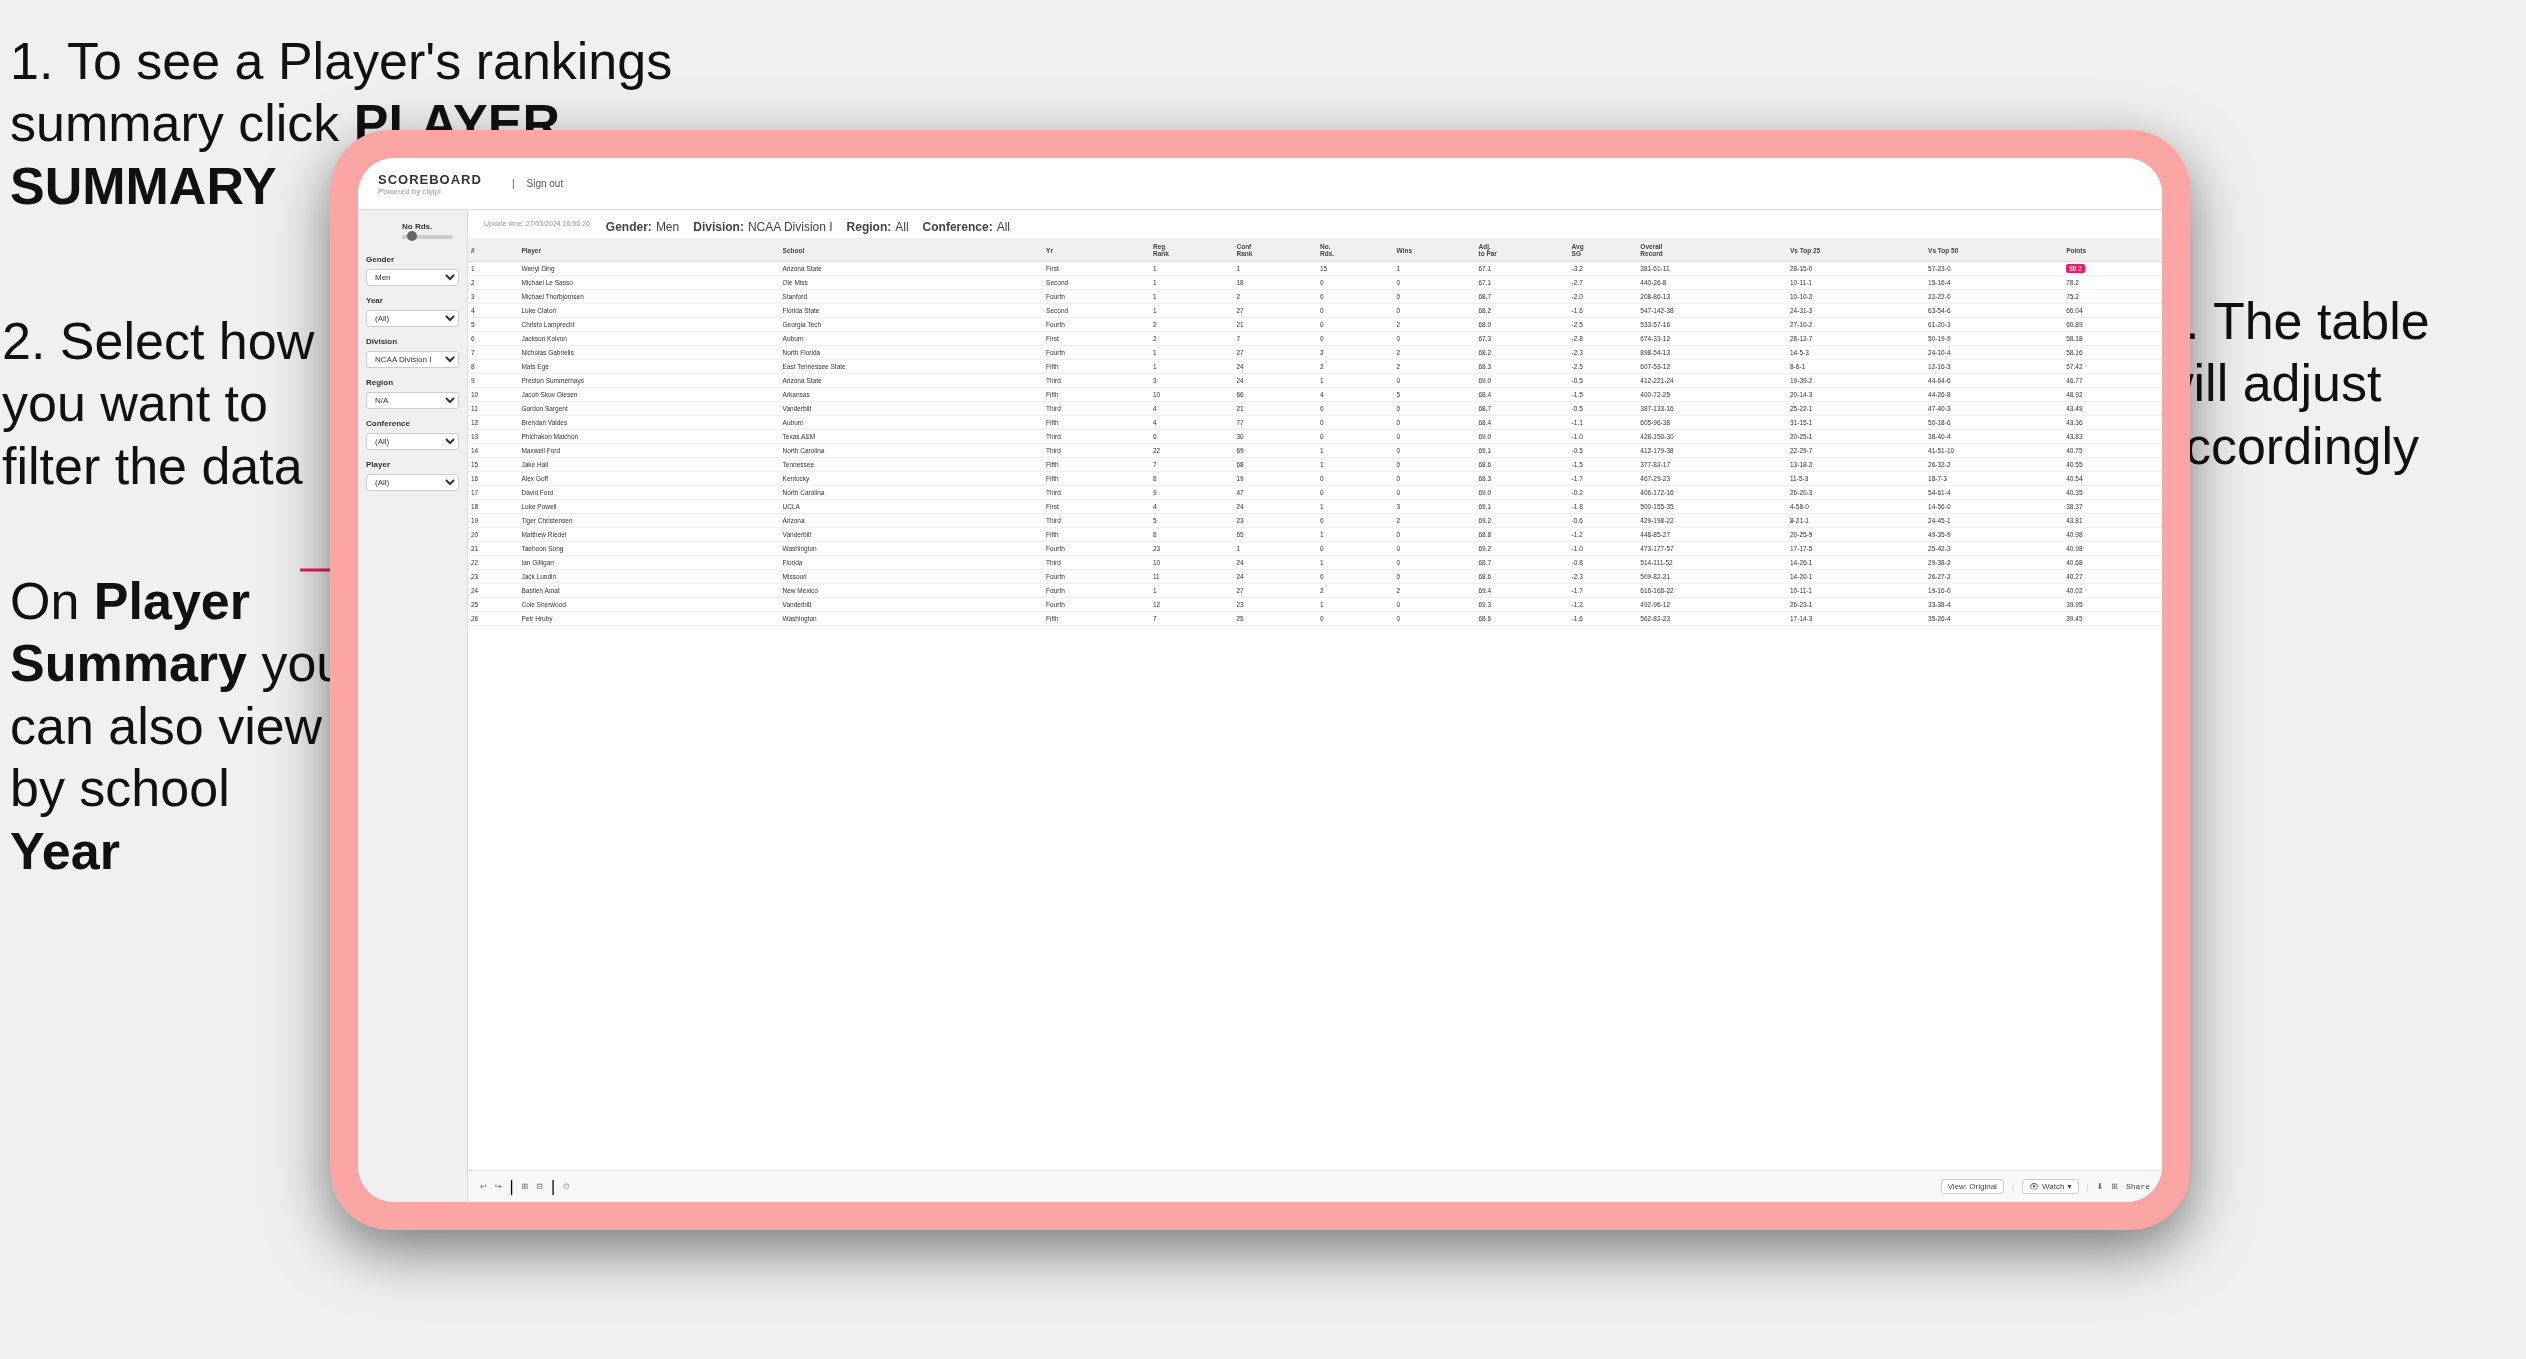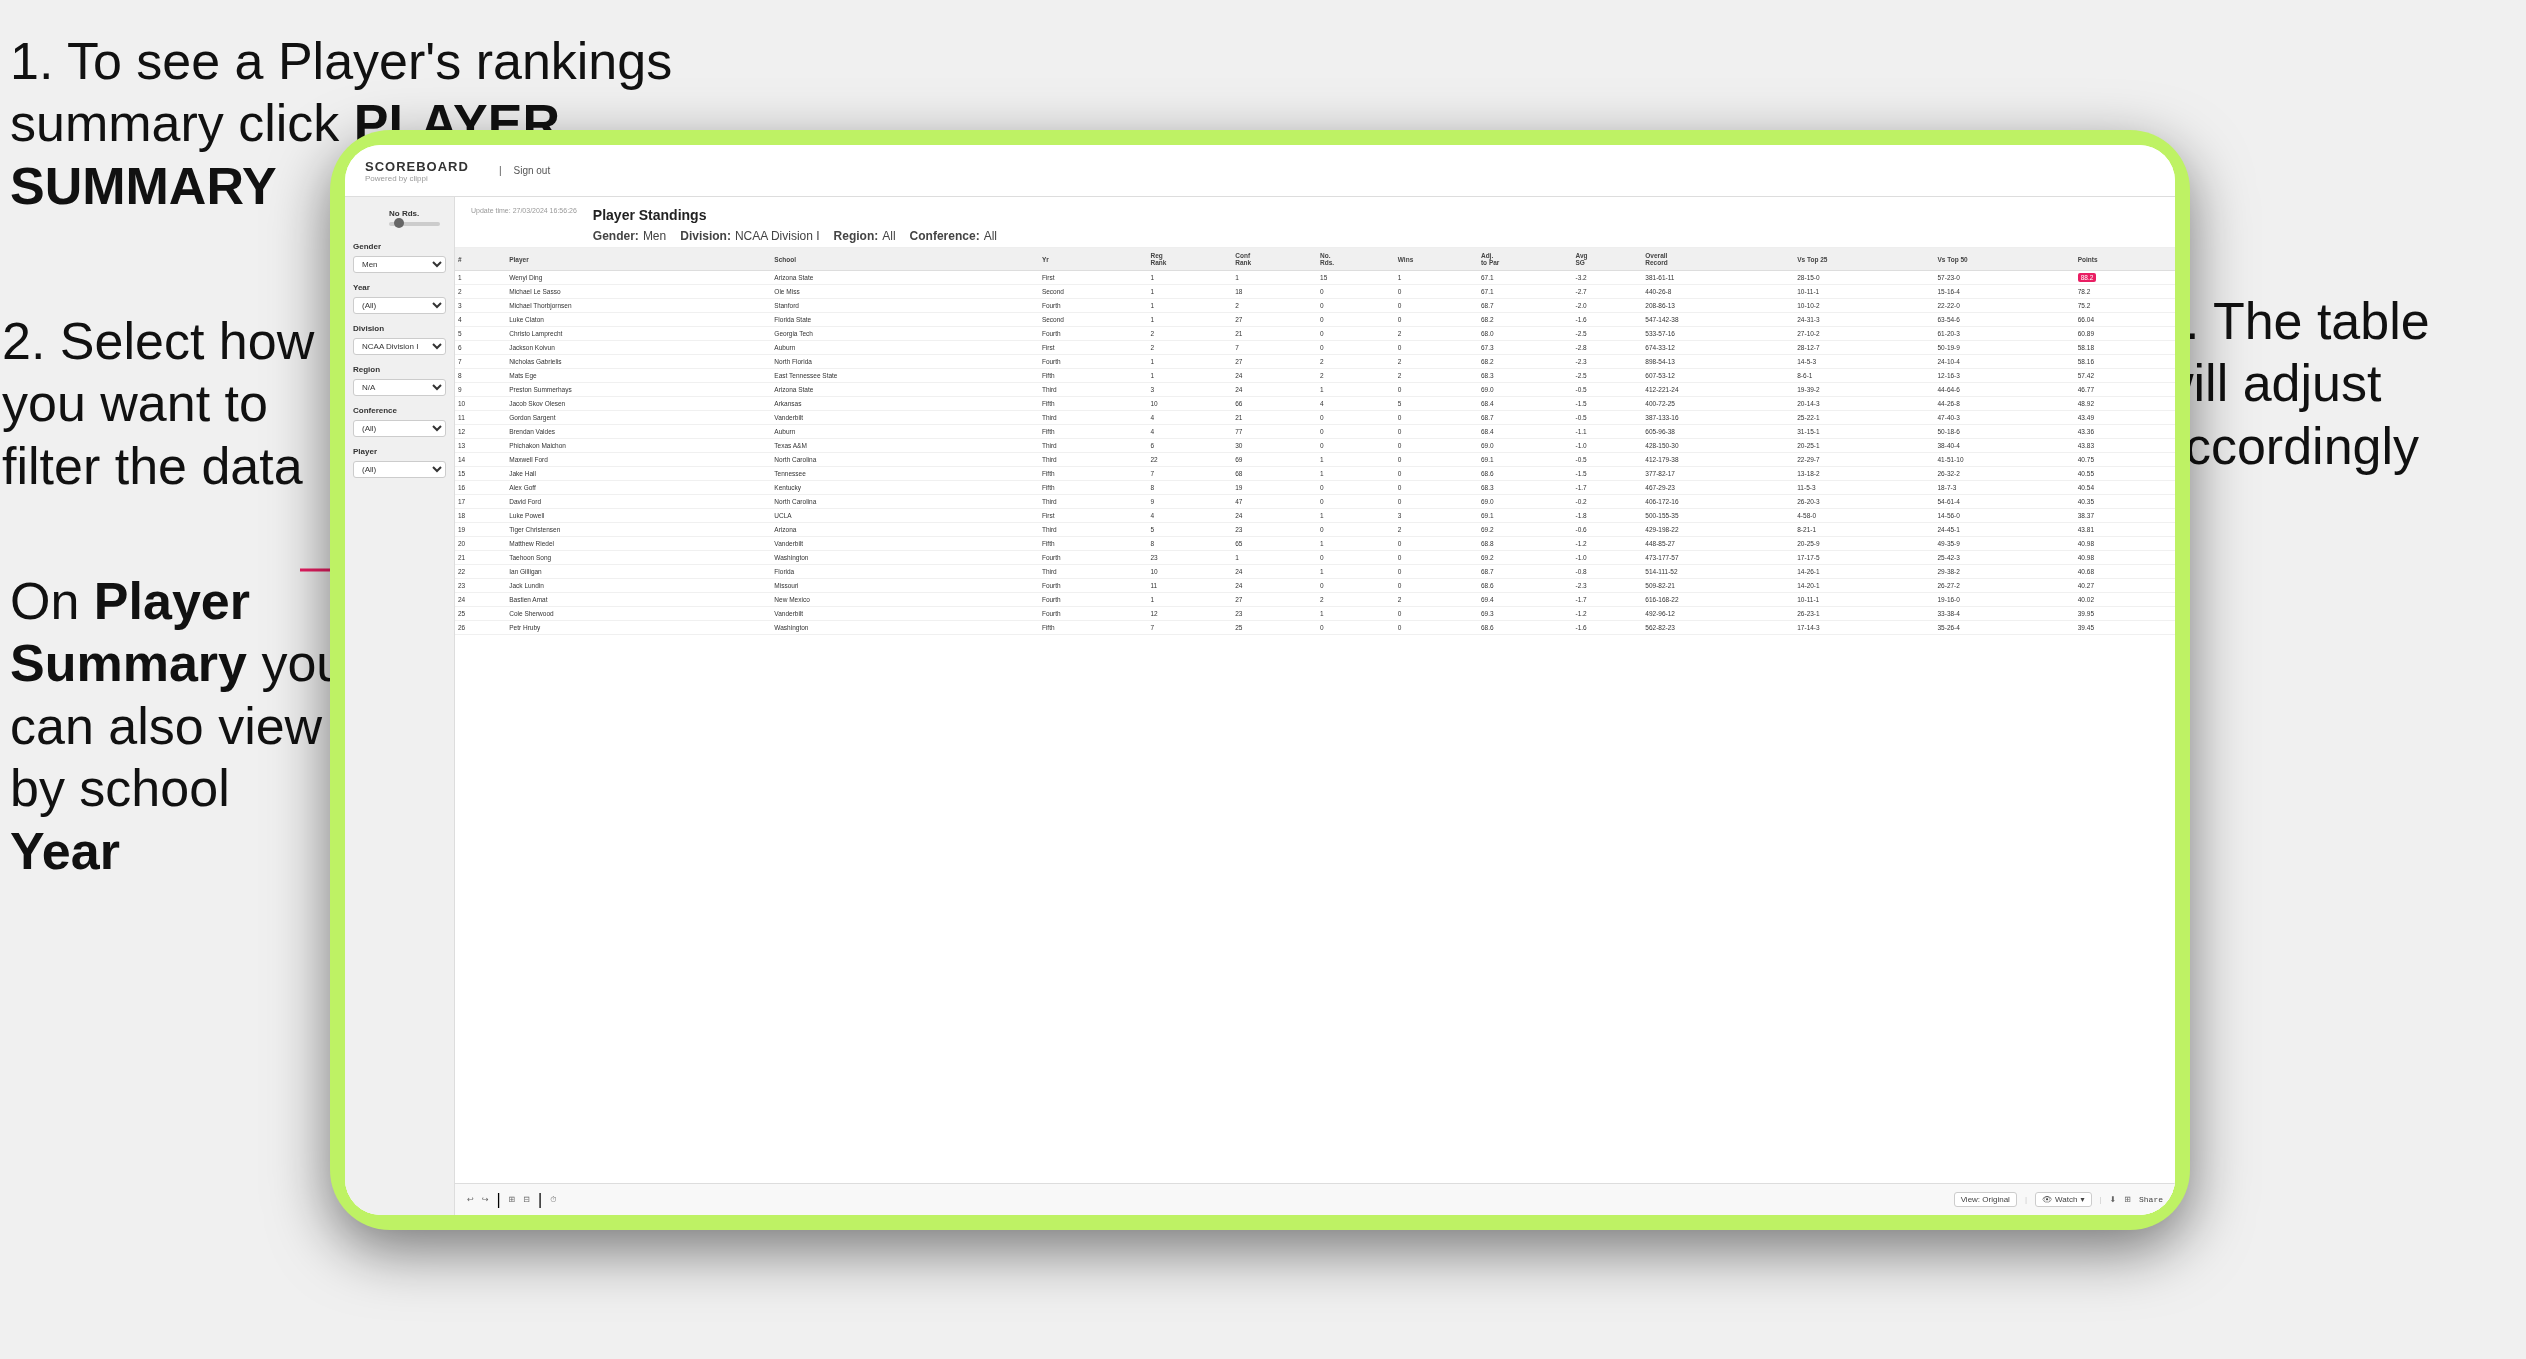"SCOREBOARD" .tablet-outer { background: #bef264 -> #fca5a5; padding: 15px -> 28px }
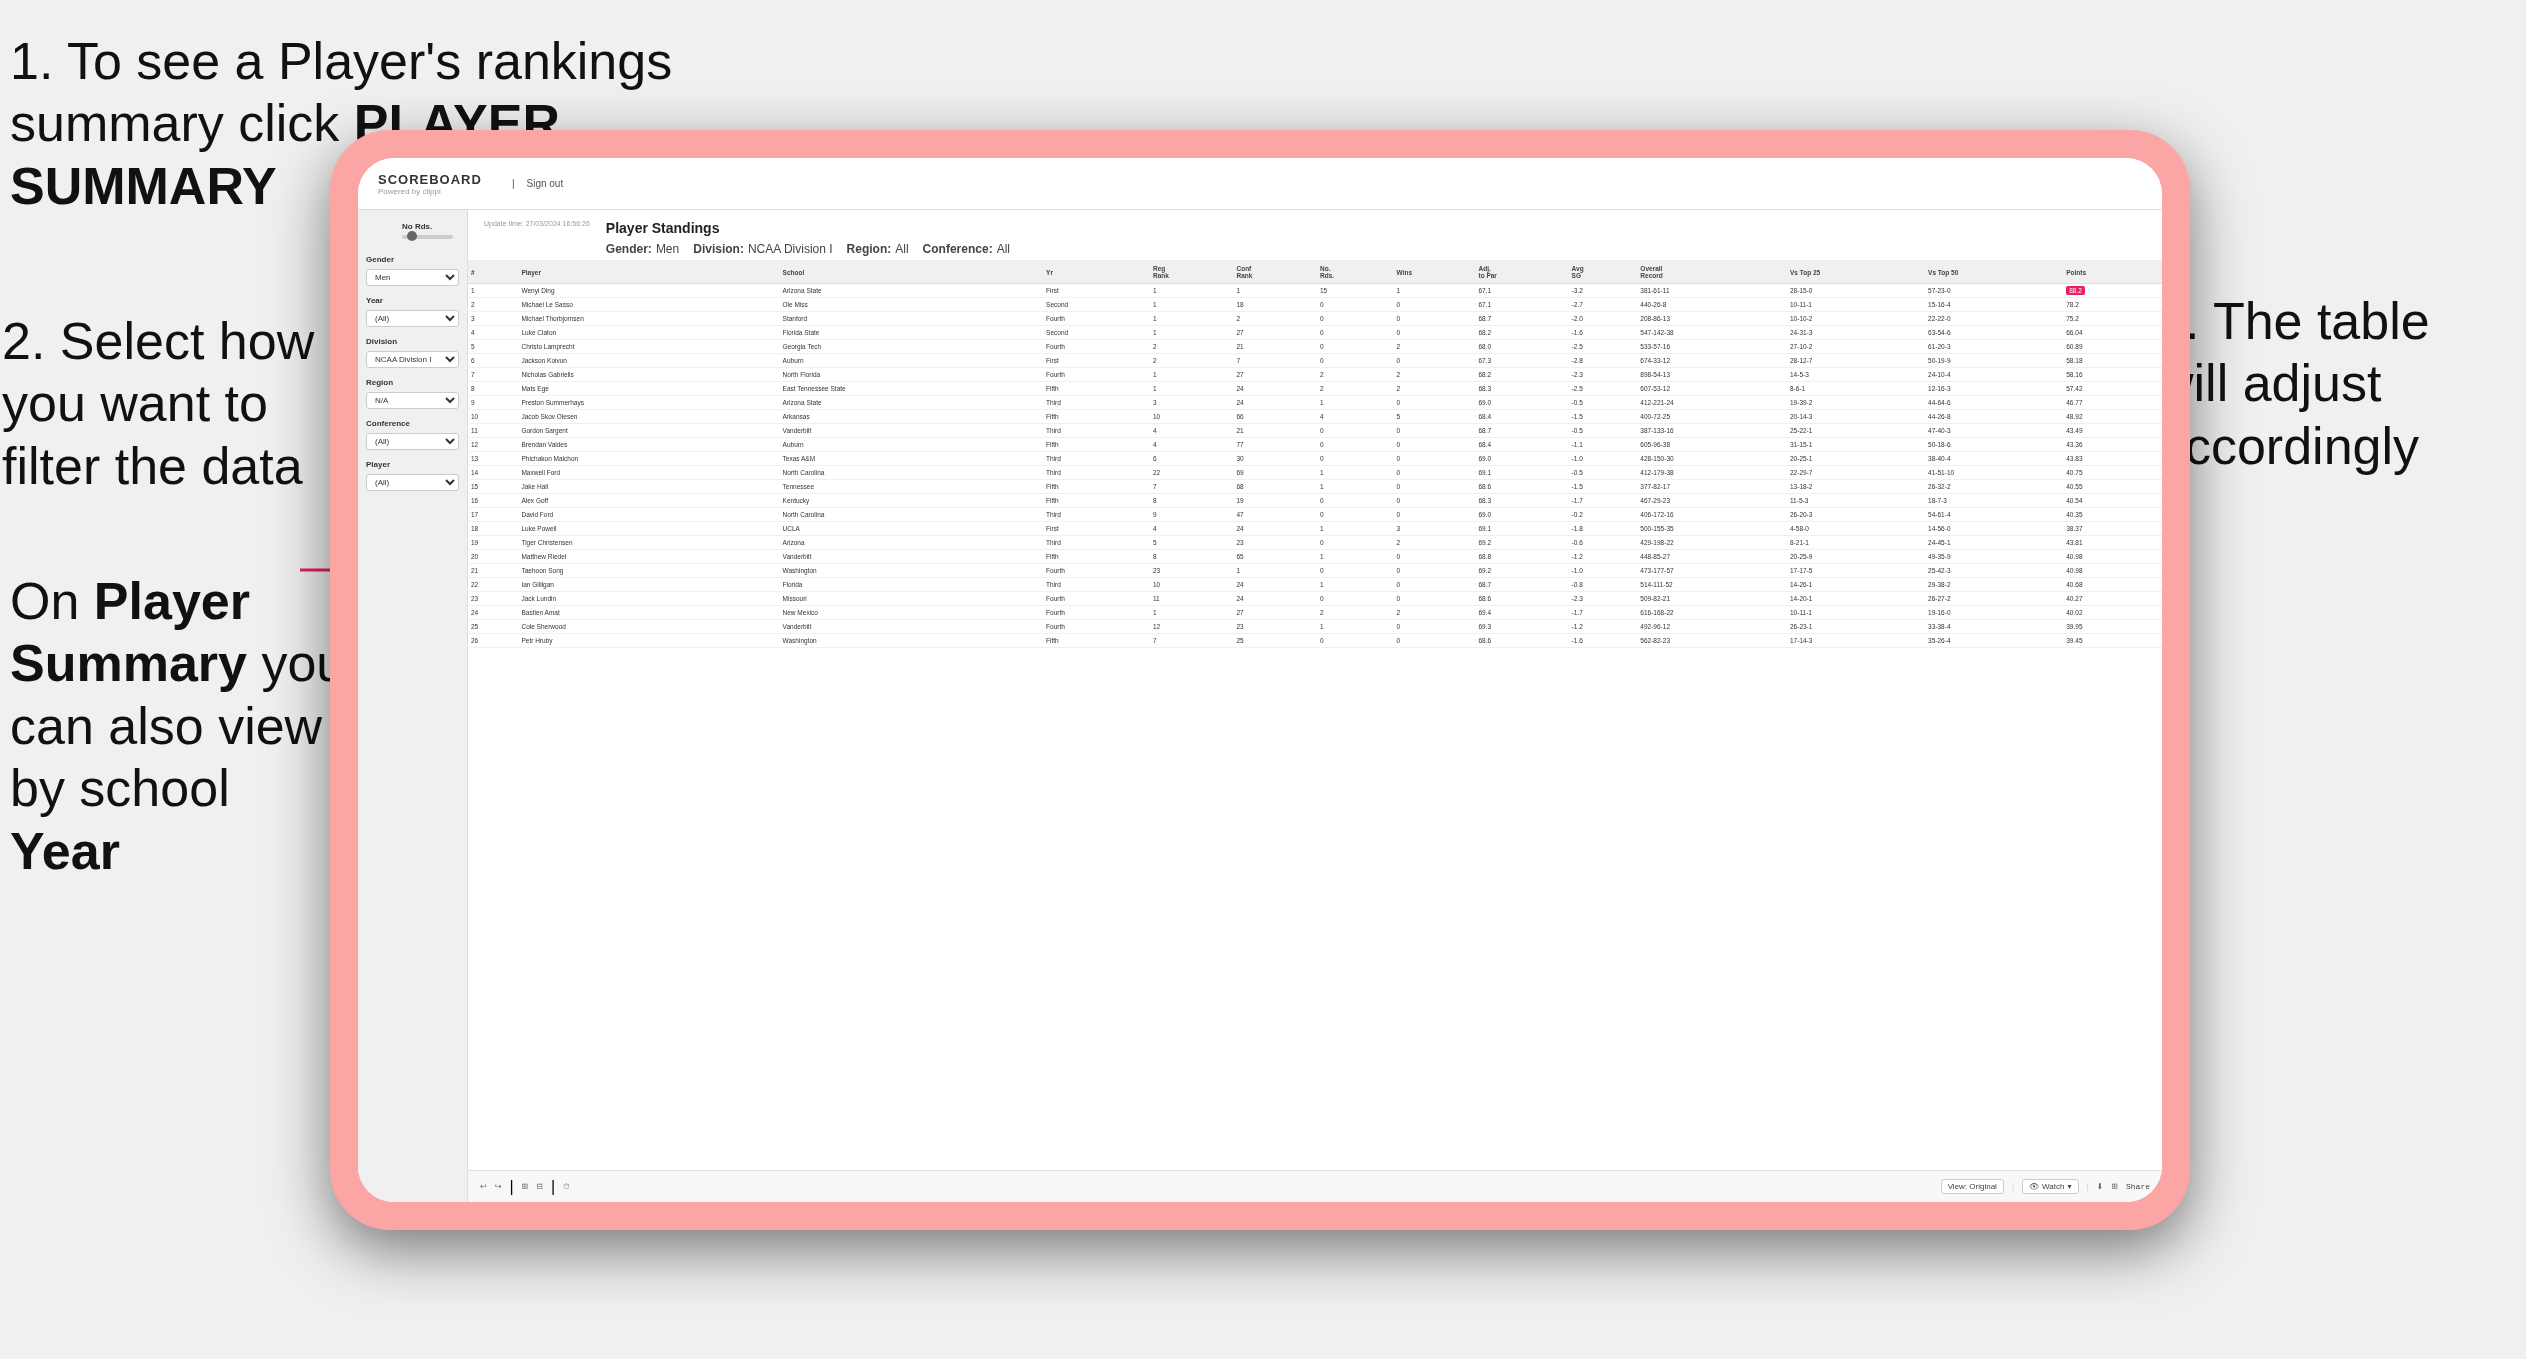"Player Standings" div.panel-title { html: <div>Player Standings</div> -> none }
